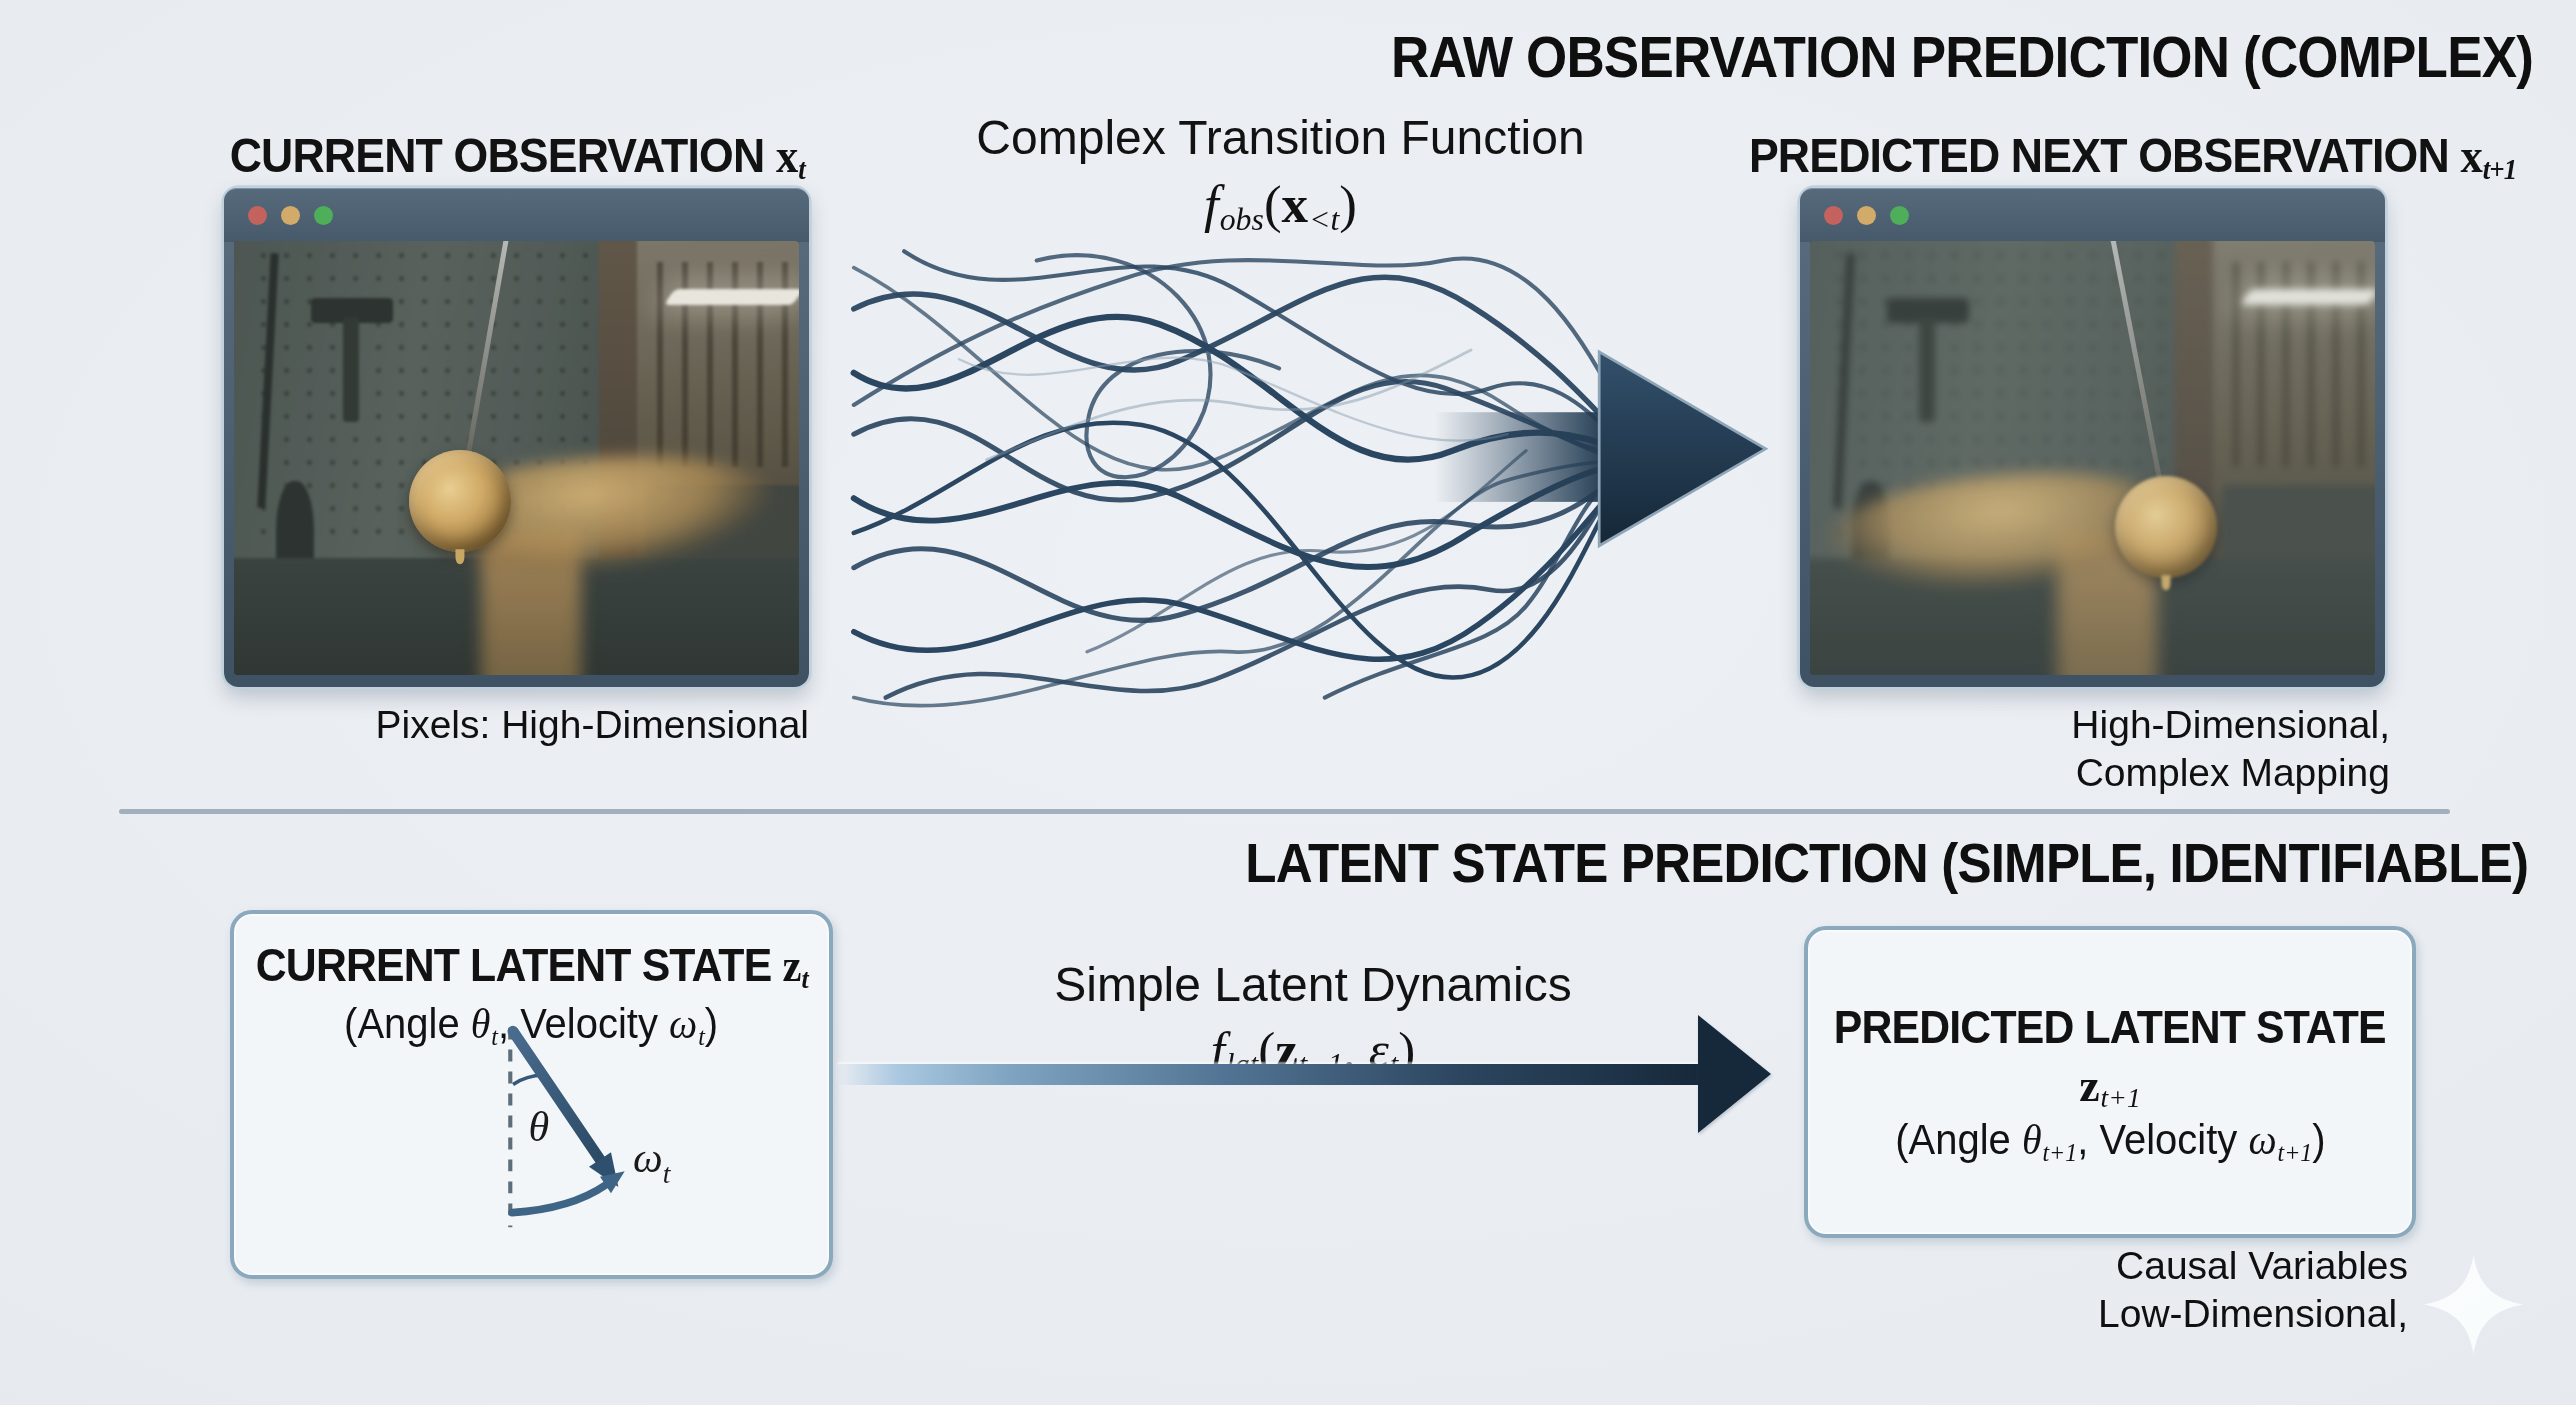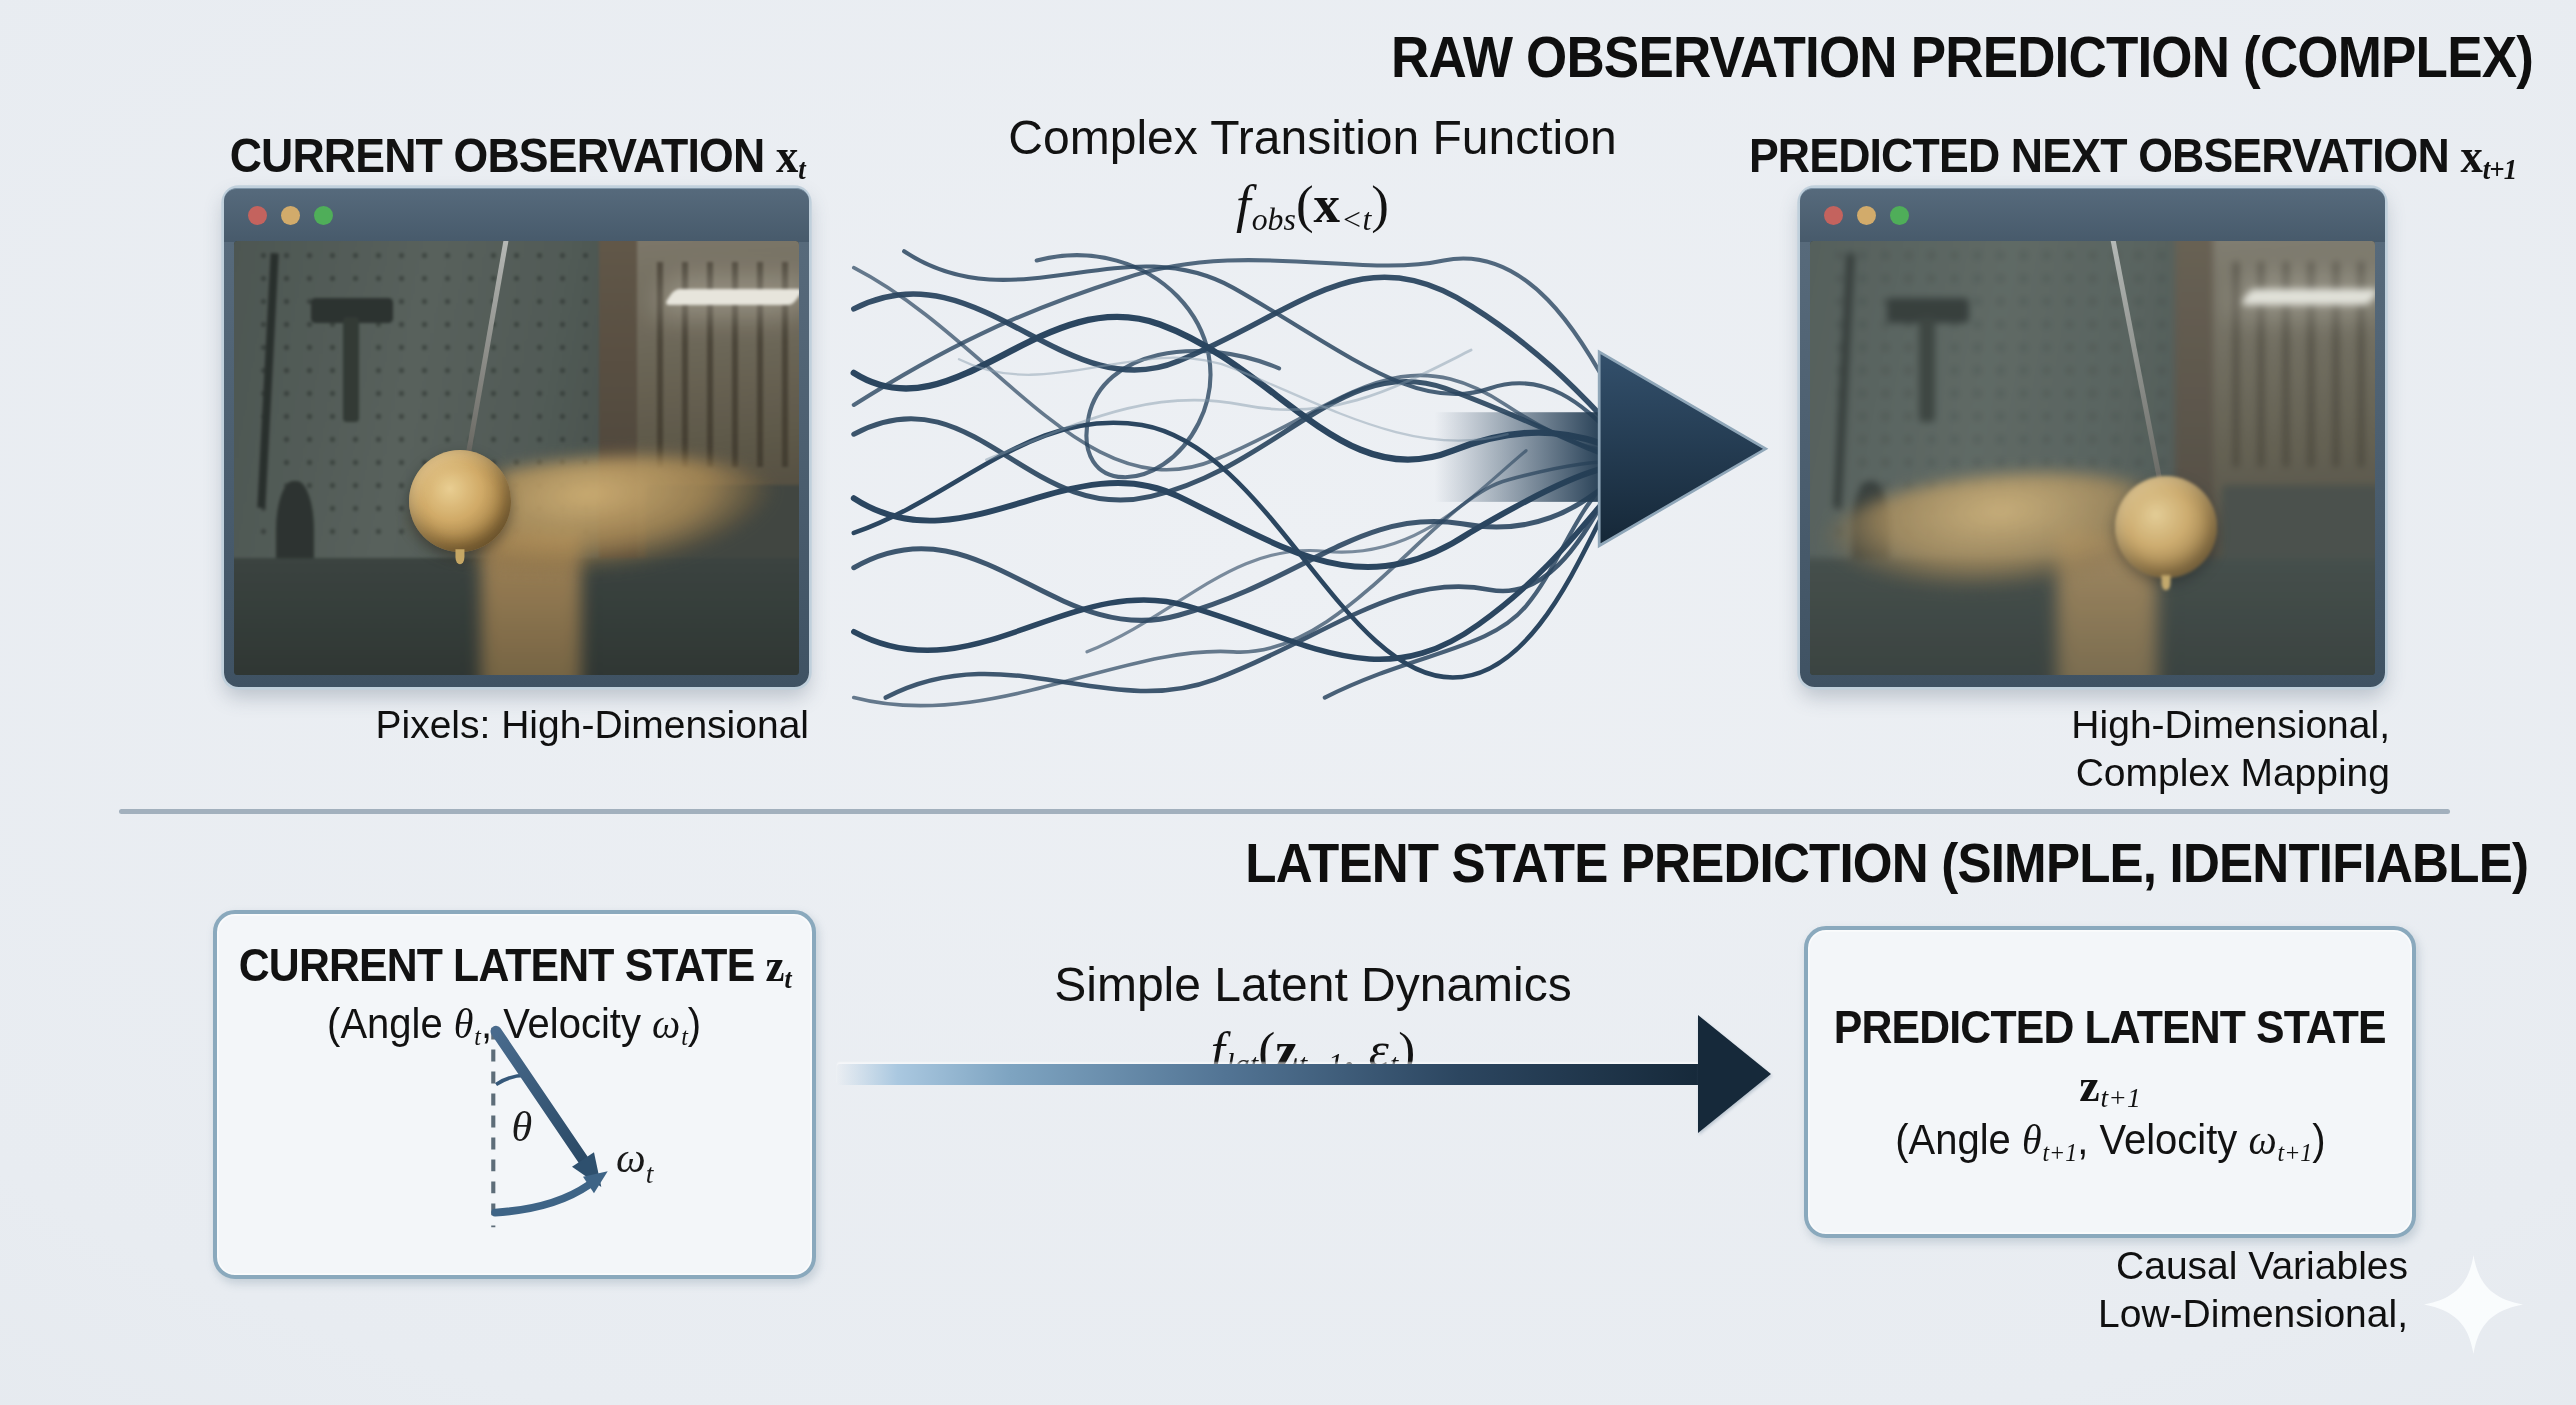"Complex Transition Function" div.fn-block { left: 983px -> 951px }
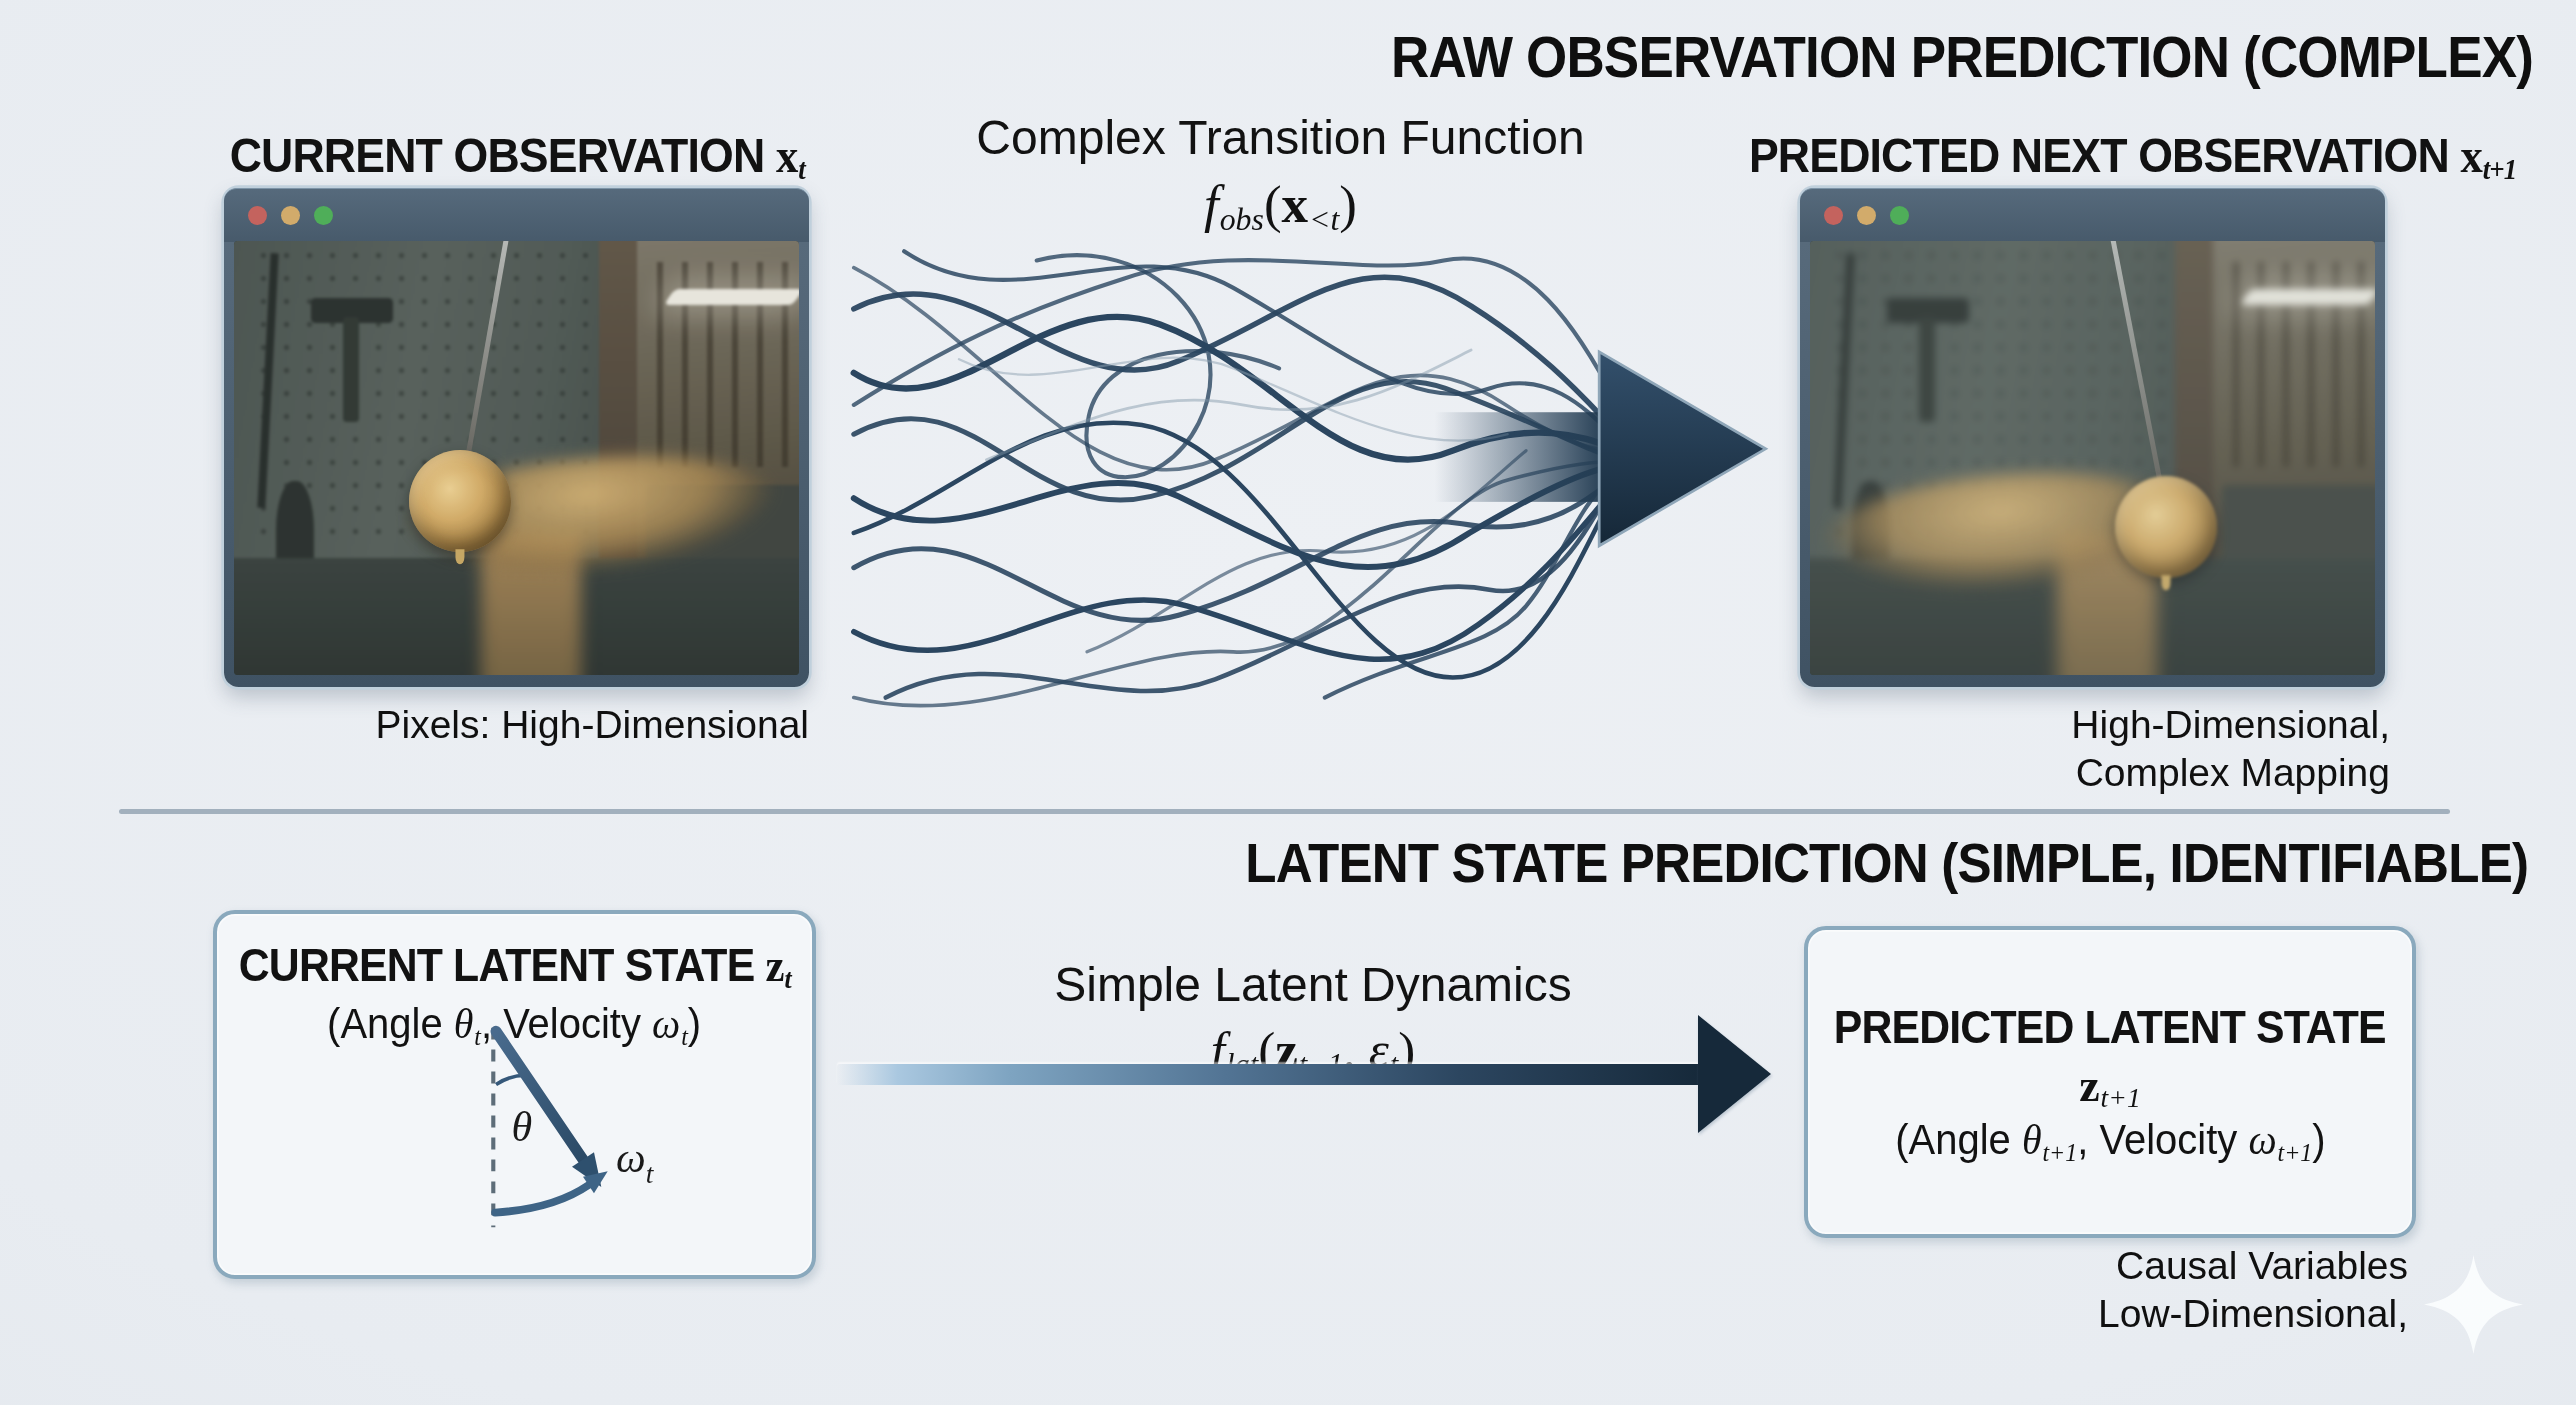"CURRENT LATENT STATE zt" div.lbox { left: 213px -> 230px }
